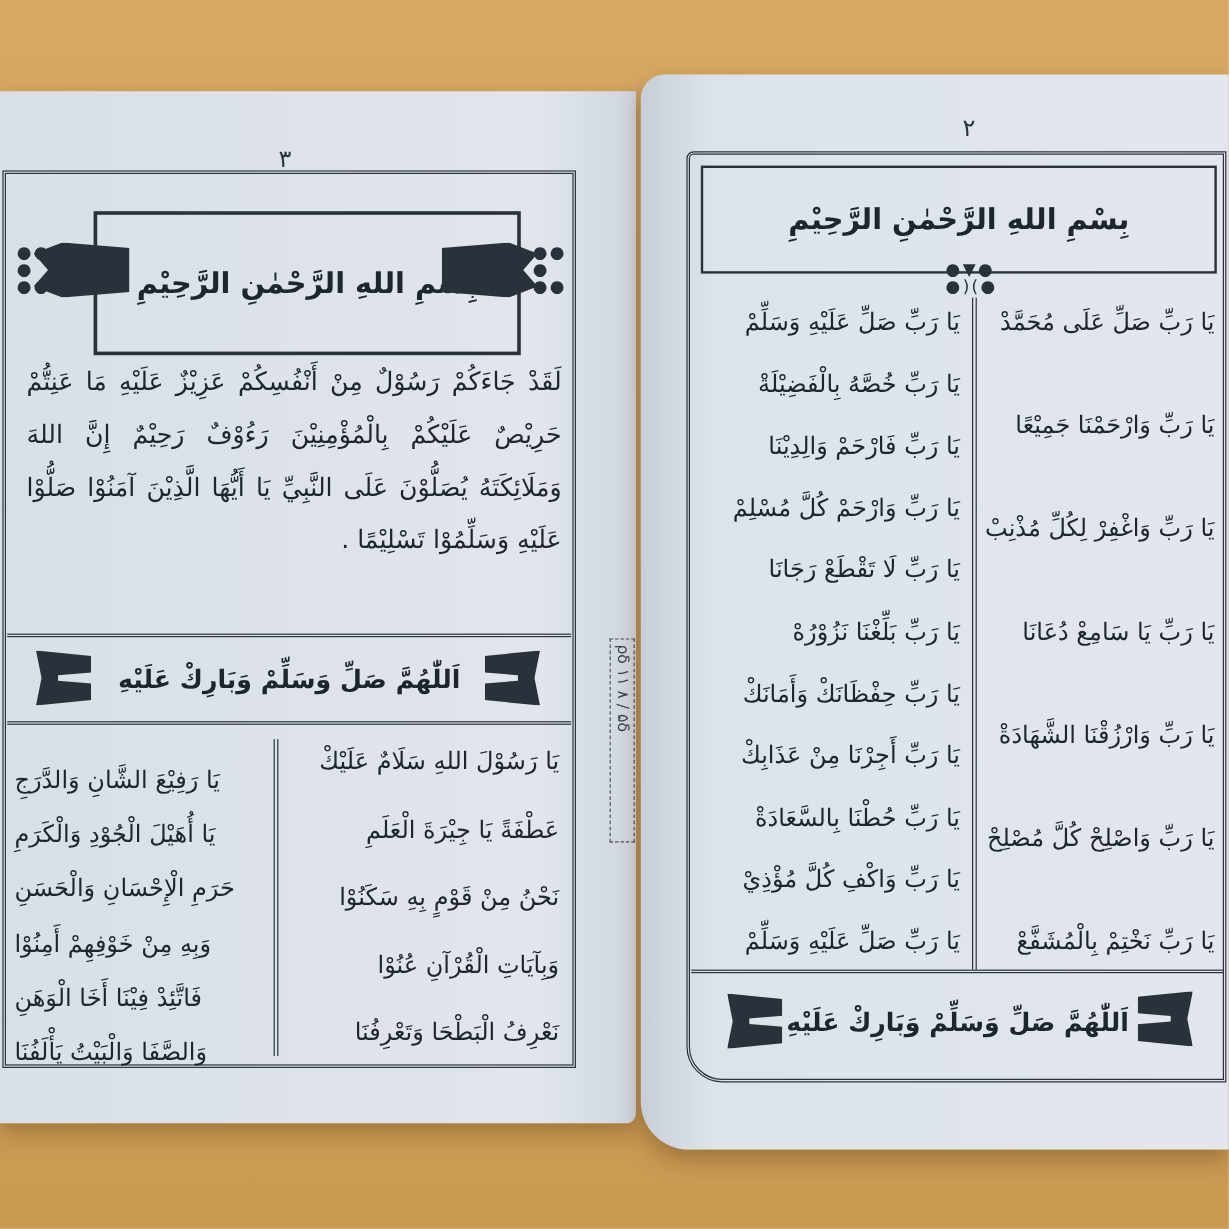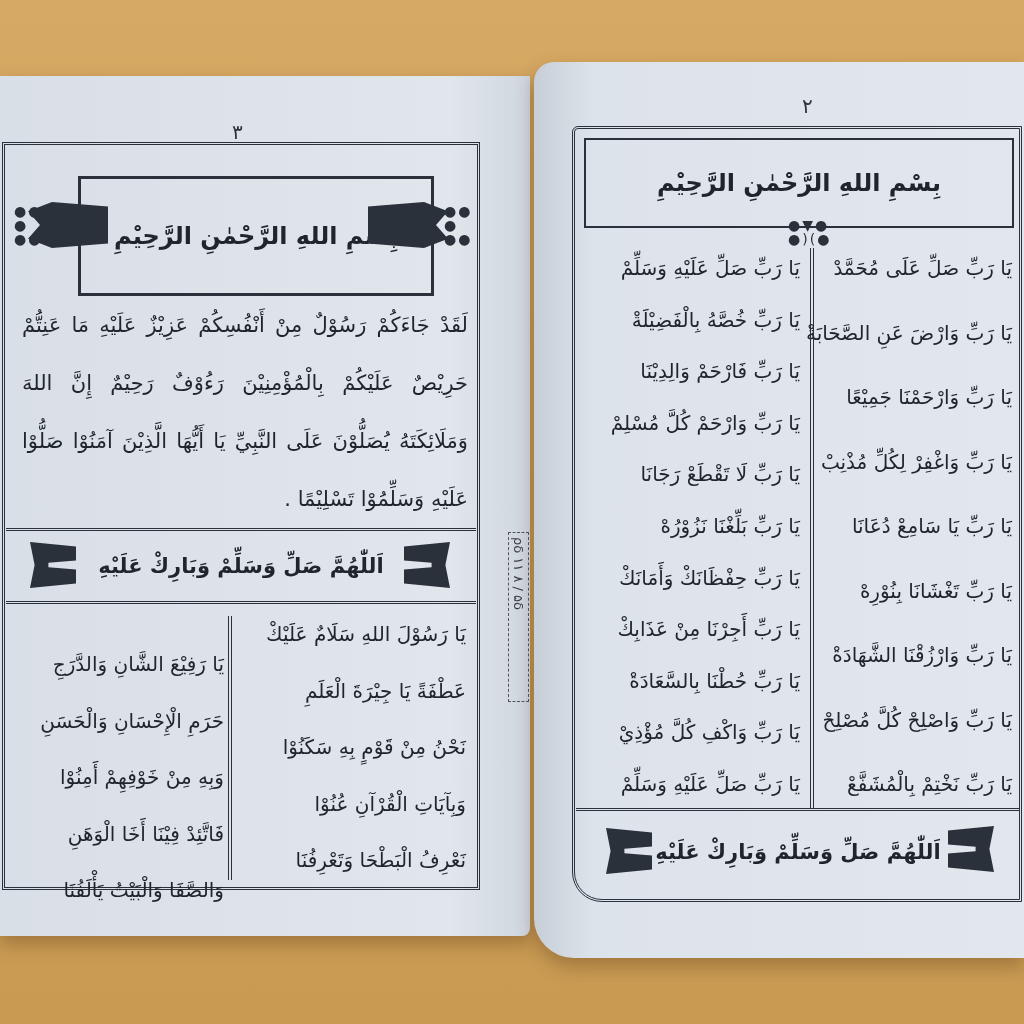"لَقَدْ جَاءَكُمْ رَسُوْلٌ مِنْ" .para { line-height: 58px -> 44px }
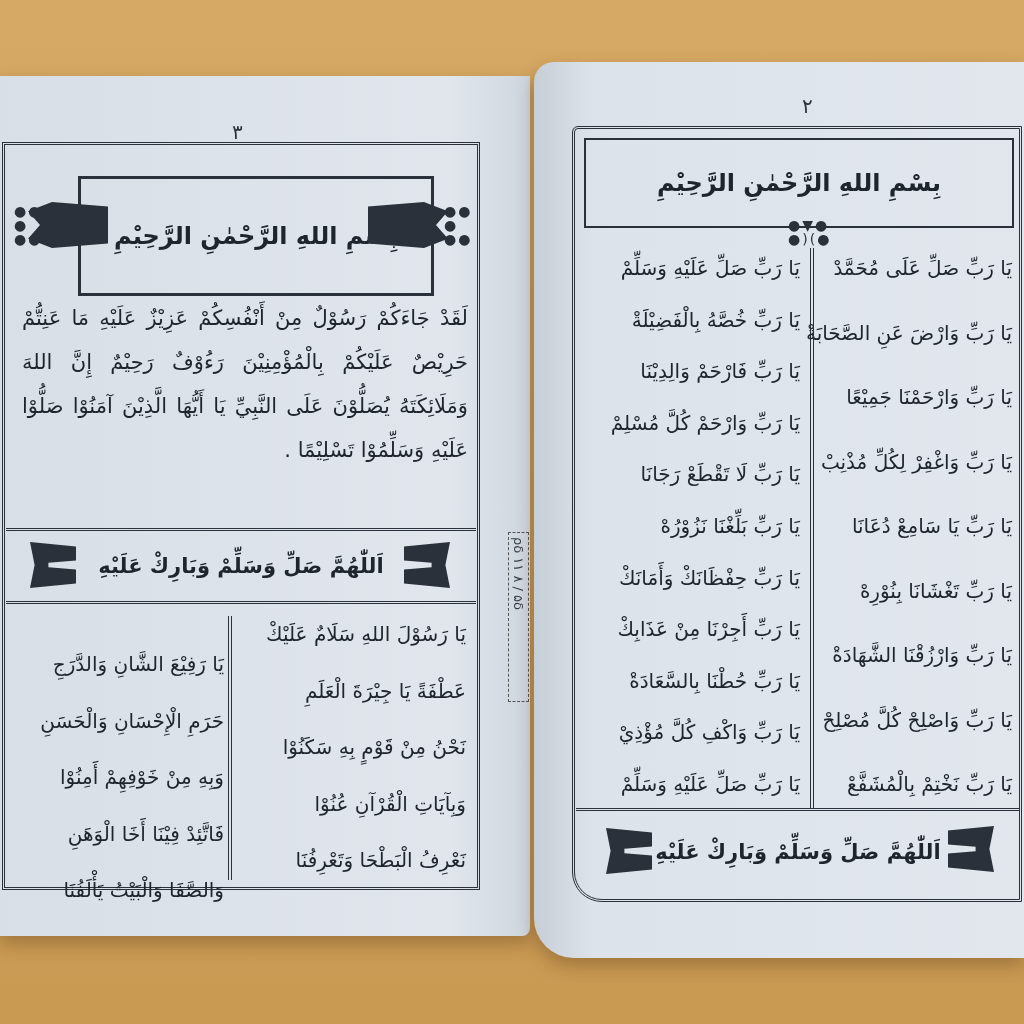"يَا رَبِّ وَارْضَ عَنِ الصَّحَابَةْ" div.line { html: <div>يَا رَبِّ وَارْضَ عَنِ الصَّحَابَةْ</div> -> none }
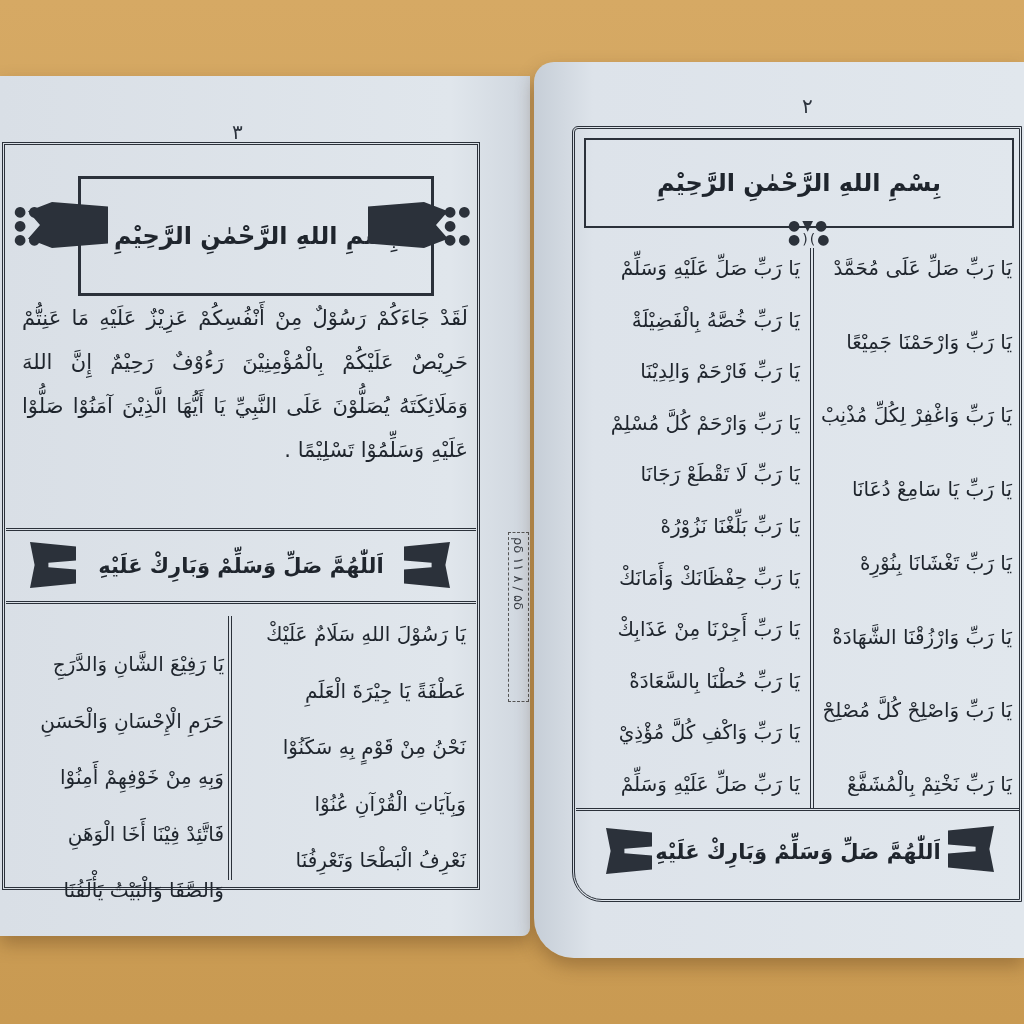"يَا رَبِّ تَغْشَانَا بِنُوْرِهْ" div.line { html: <div>يَا رَبِّ تَغْشَانَا بِنُوْرِهْ</div> -> none }
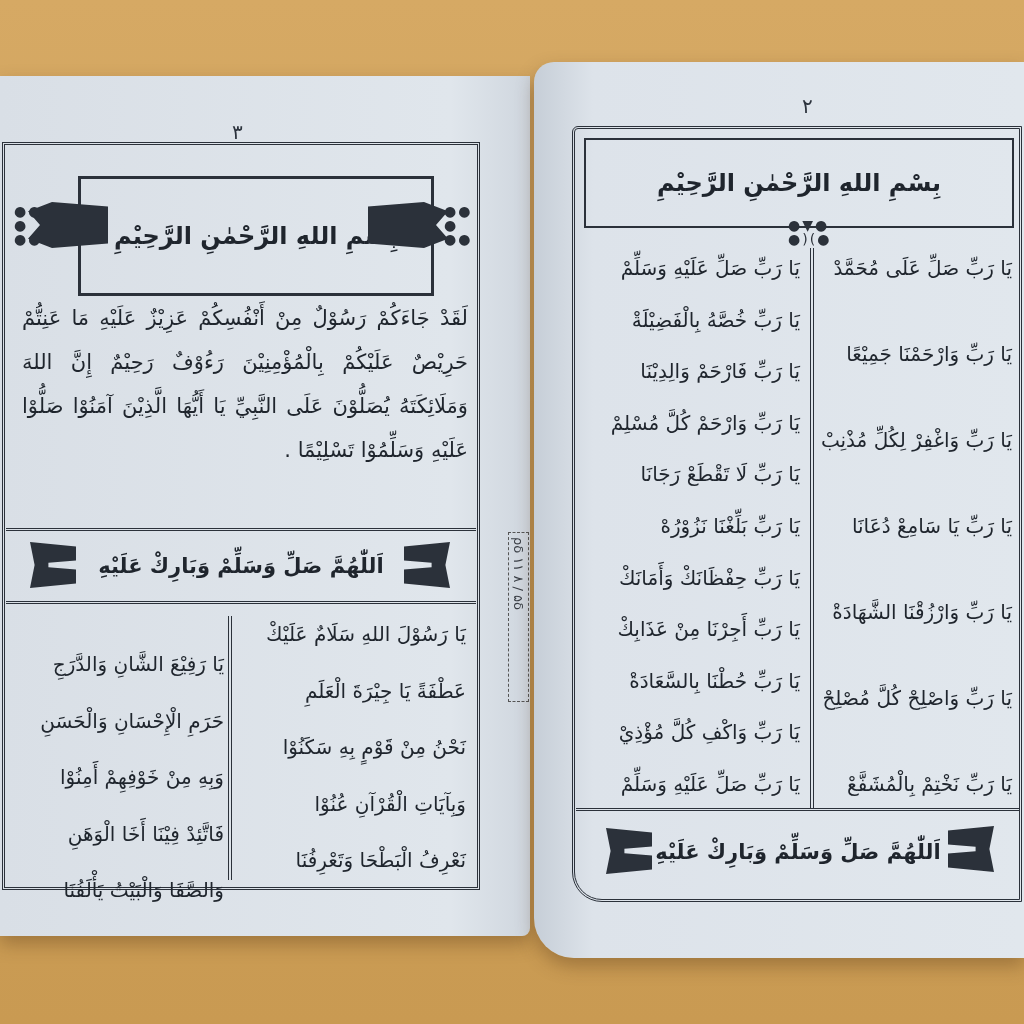"يَا رَفِيْعَ الشَّانِ وَالدَّرَجِ" div.col { align-items: none -> flex-end; top: 576px -> 562px }
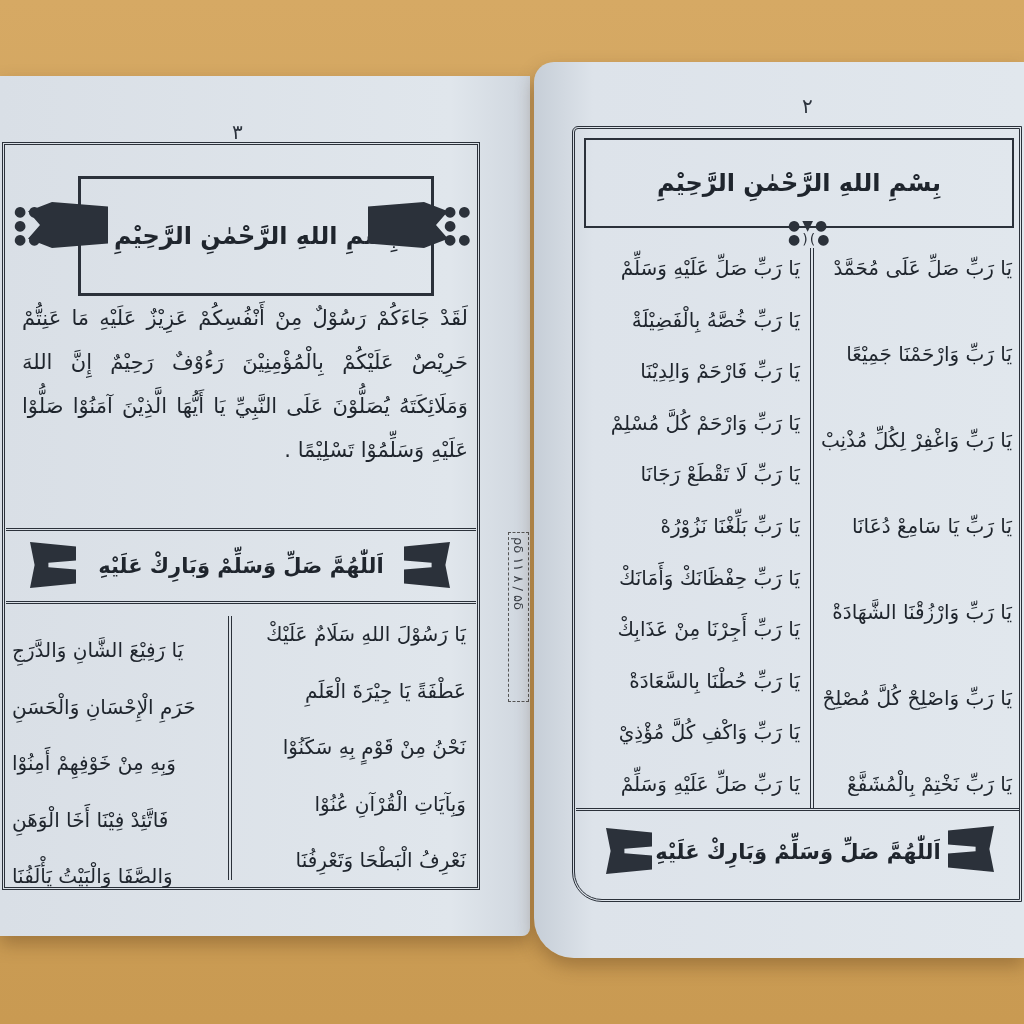"يَا أُهَيْلَ الْجُوْدِ وَالْكَرَمِ" div.line { html: none -> <div>يَا أُهَيْلَ الْجُوْدِ وَالْكَرَمِ</div> }
